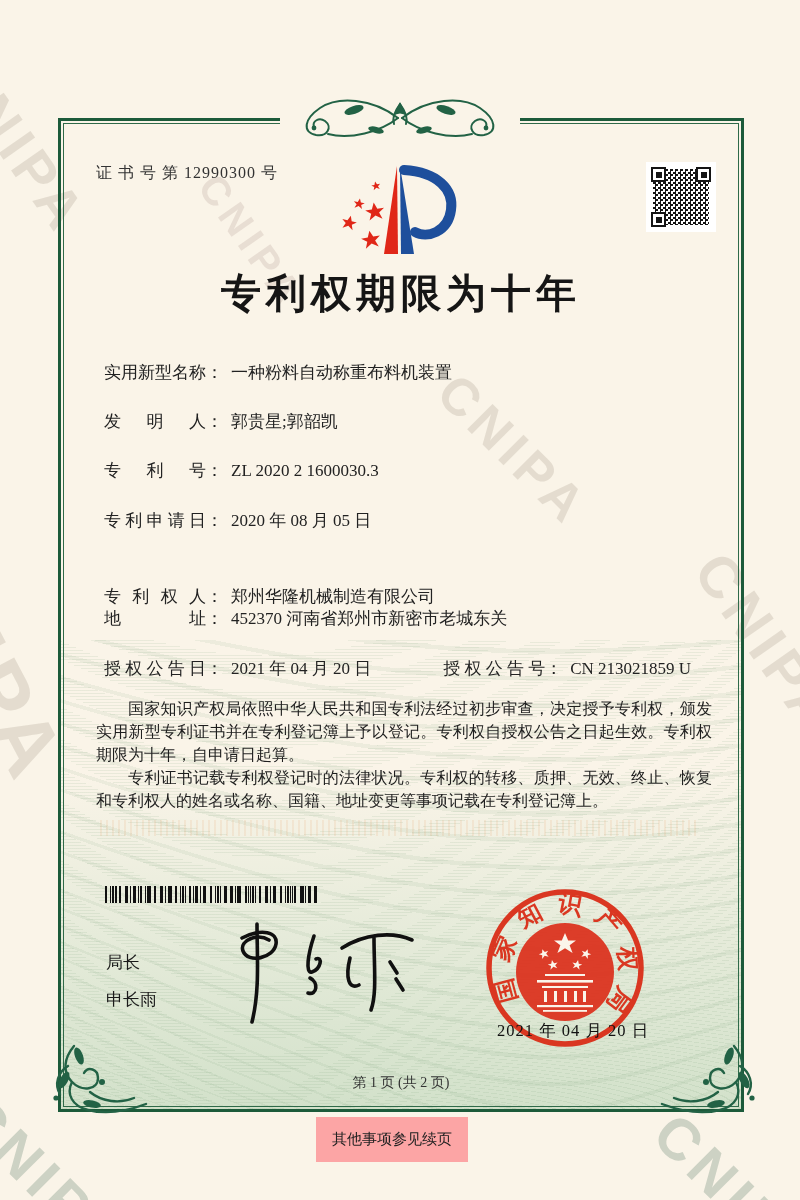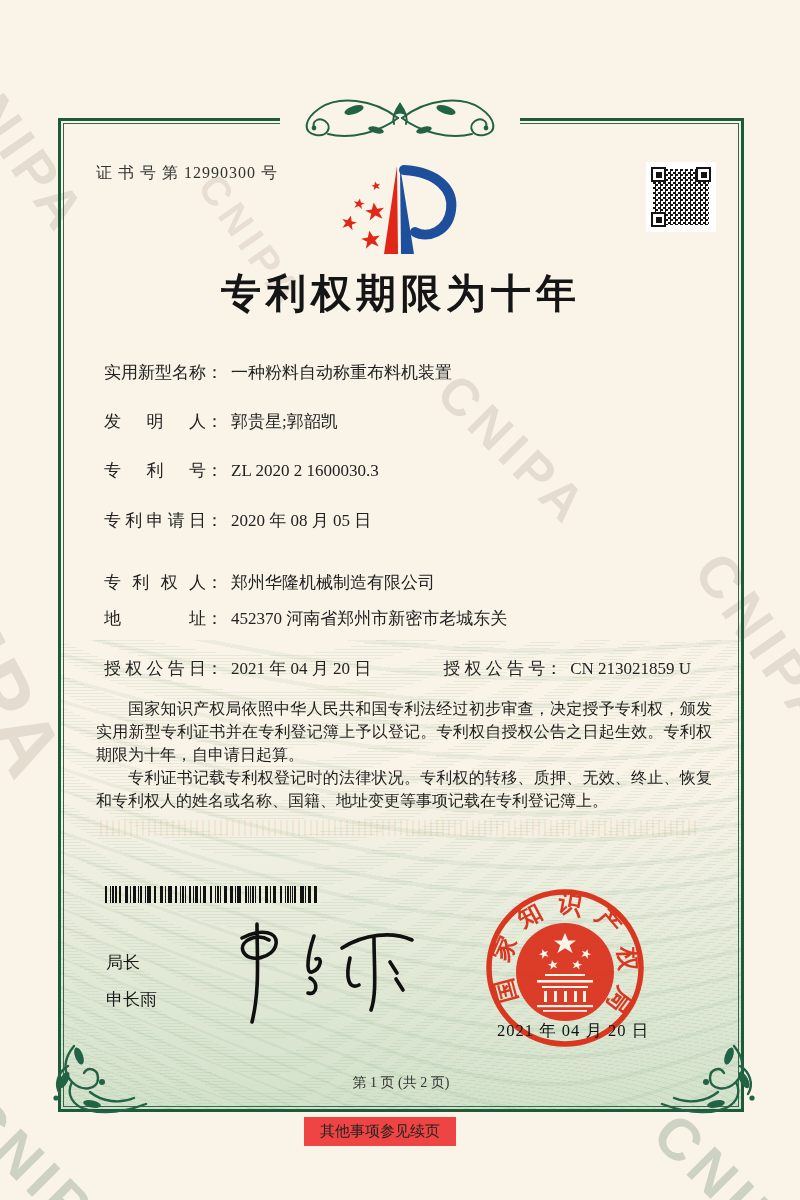"专利权人： 郑州华隆机械制造有限公司" div.f-row { top: 572px -> 586px }
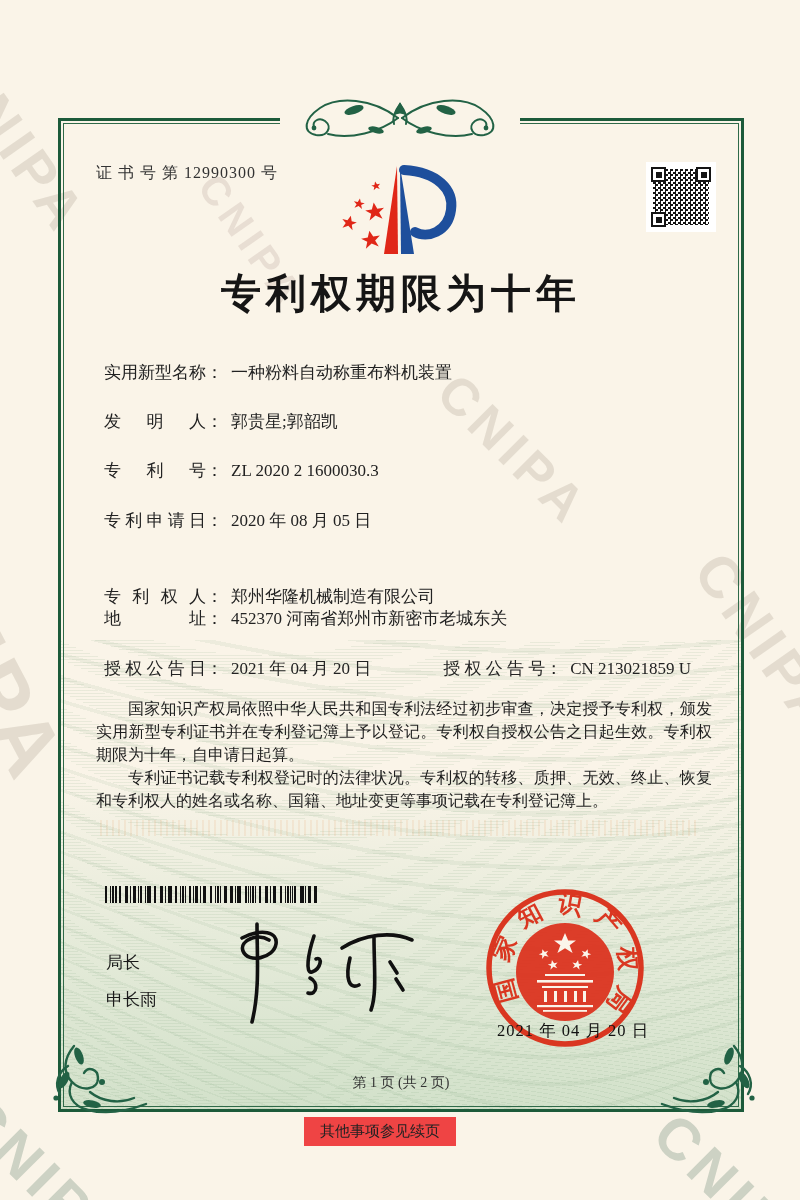"其他事项参见续页" .cont-note { background: #ef4444 -> #fca5a5; left: 380px -> 392px; padding: 5px 16px -> 13px 16px }
